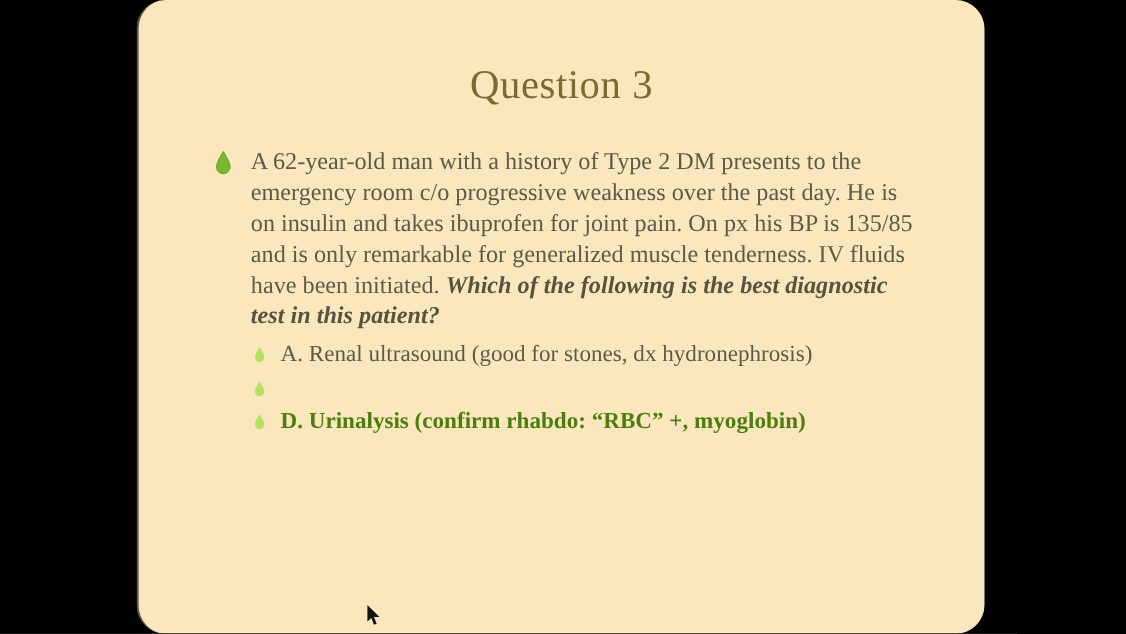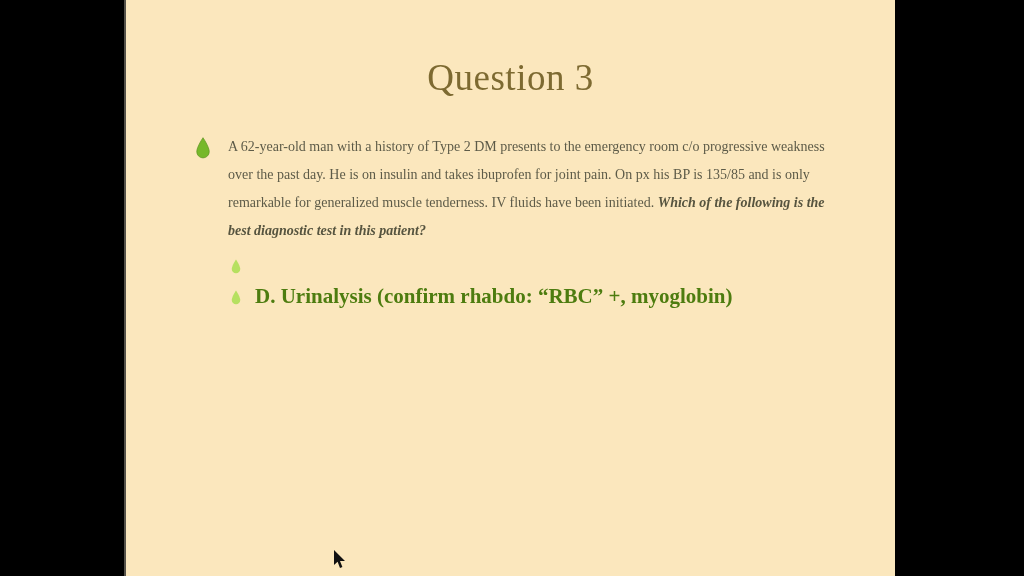"Question 3" .slide { border-radius: none -> 26px }
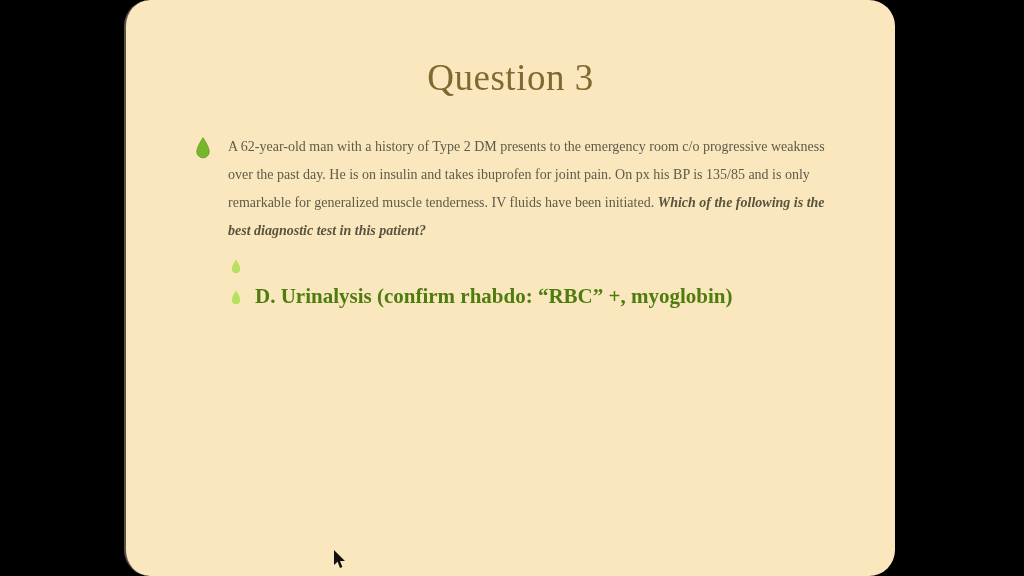"A 62-year-old man with a" .question-text { font-size: 14px -> 22px }
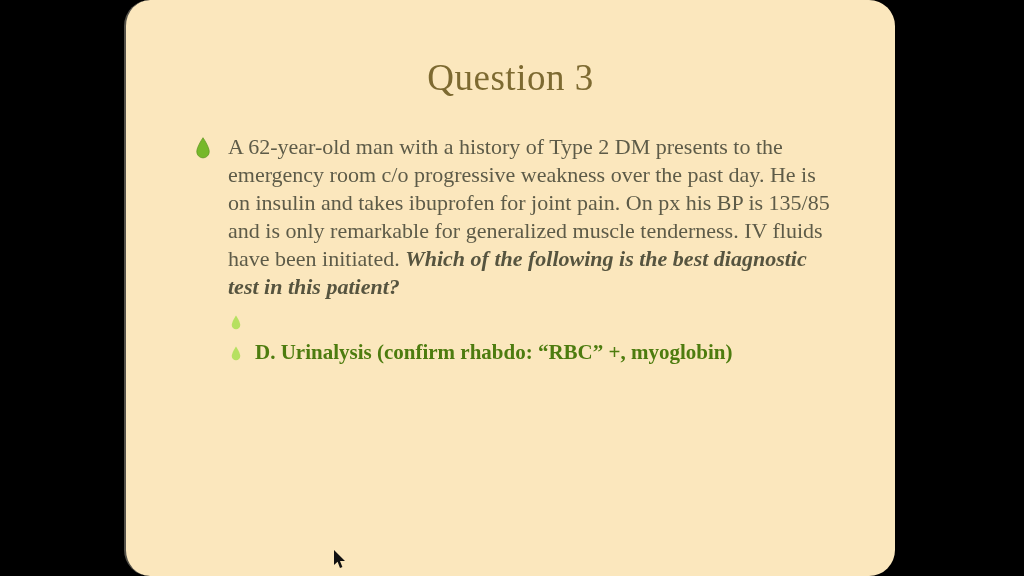"A. Renal ultrasound (good for" li.option-row { html: none -> <li> <svg> <path></path> </svg> <span>A. Renal ultrasound (good for stones, dx hydronephrosis)</span> </li> }
